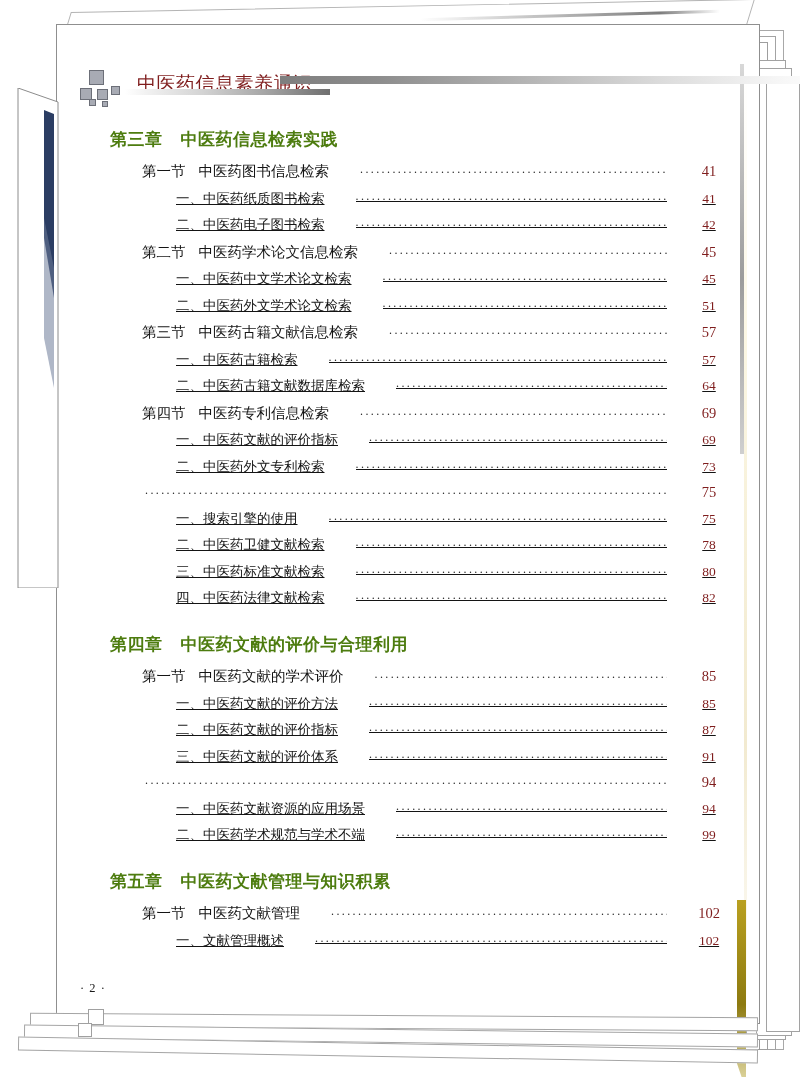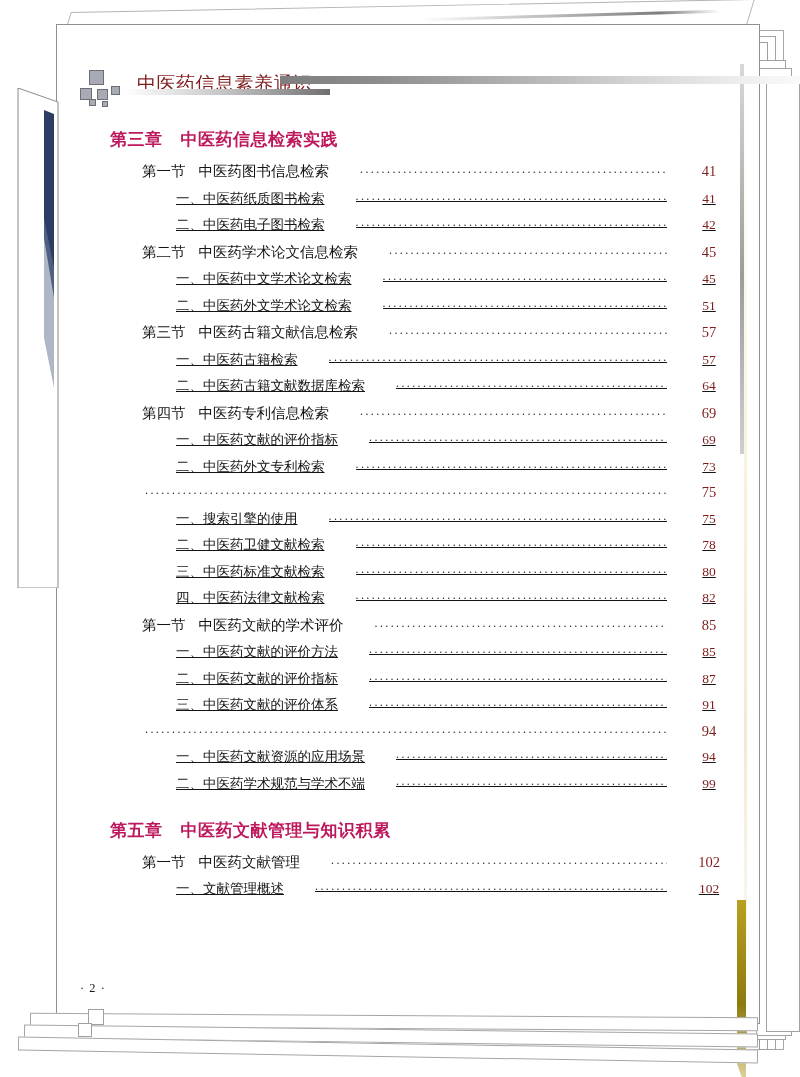"第三章 中医药信息检索实践" .chapter { color: #be185d -> #4d7c0f }
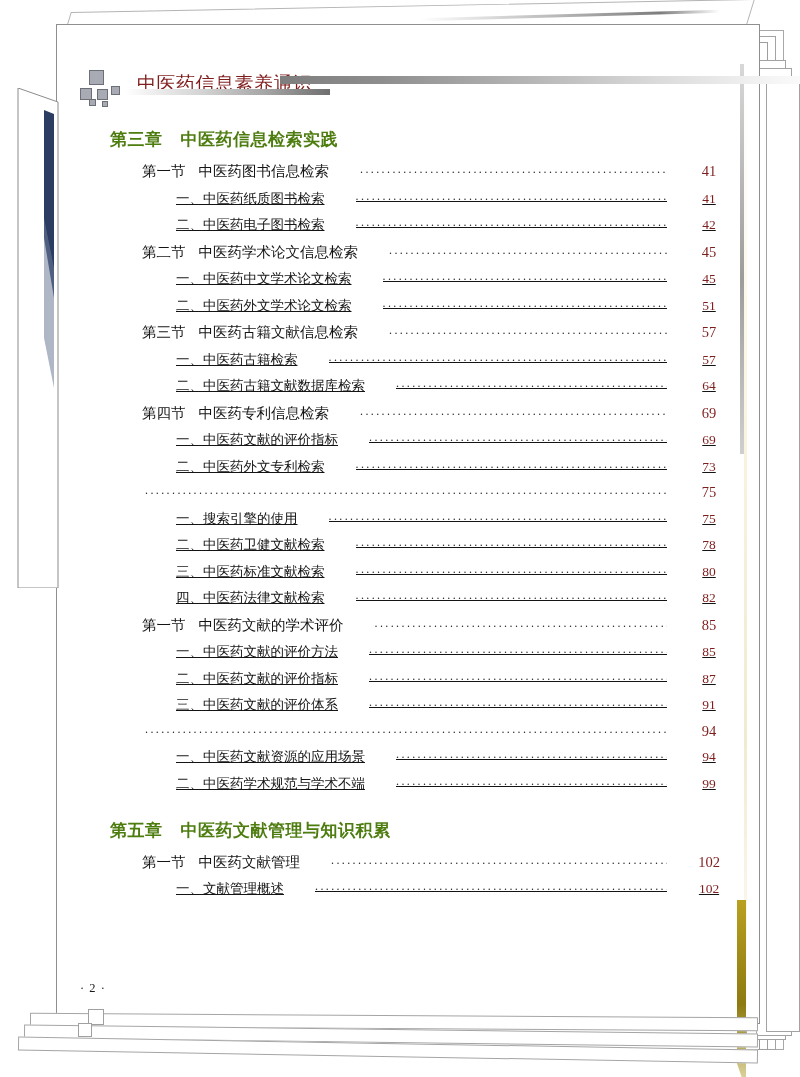"第四章 中医药文献的评价与合理利用" div.chapter { html: none -> <div><span>第四章</span><span>中医药文献的评价与合理利用</span></div> }
